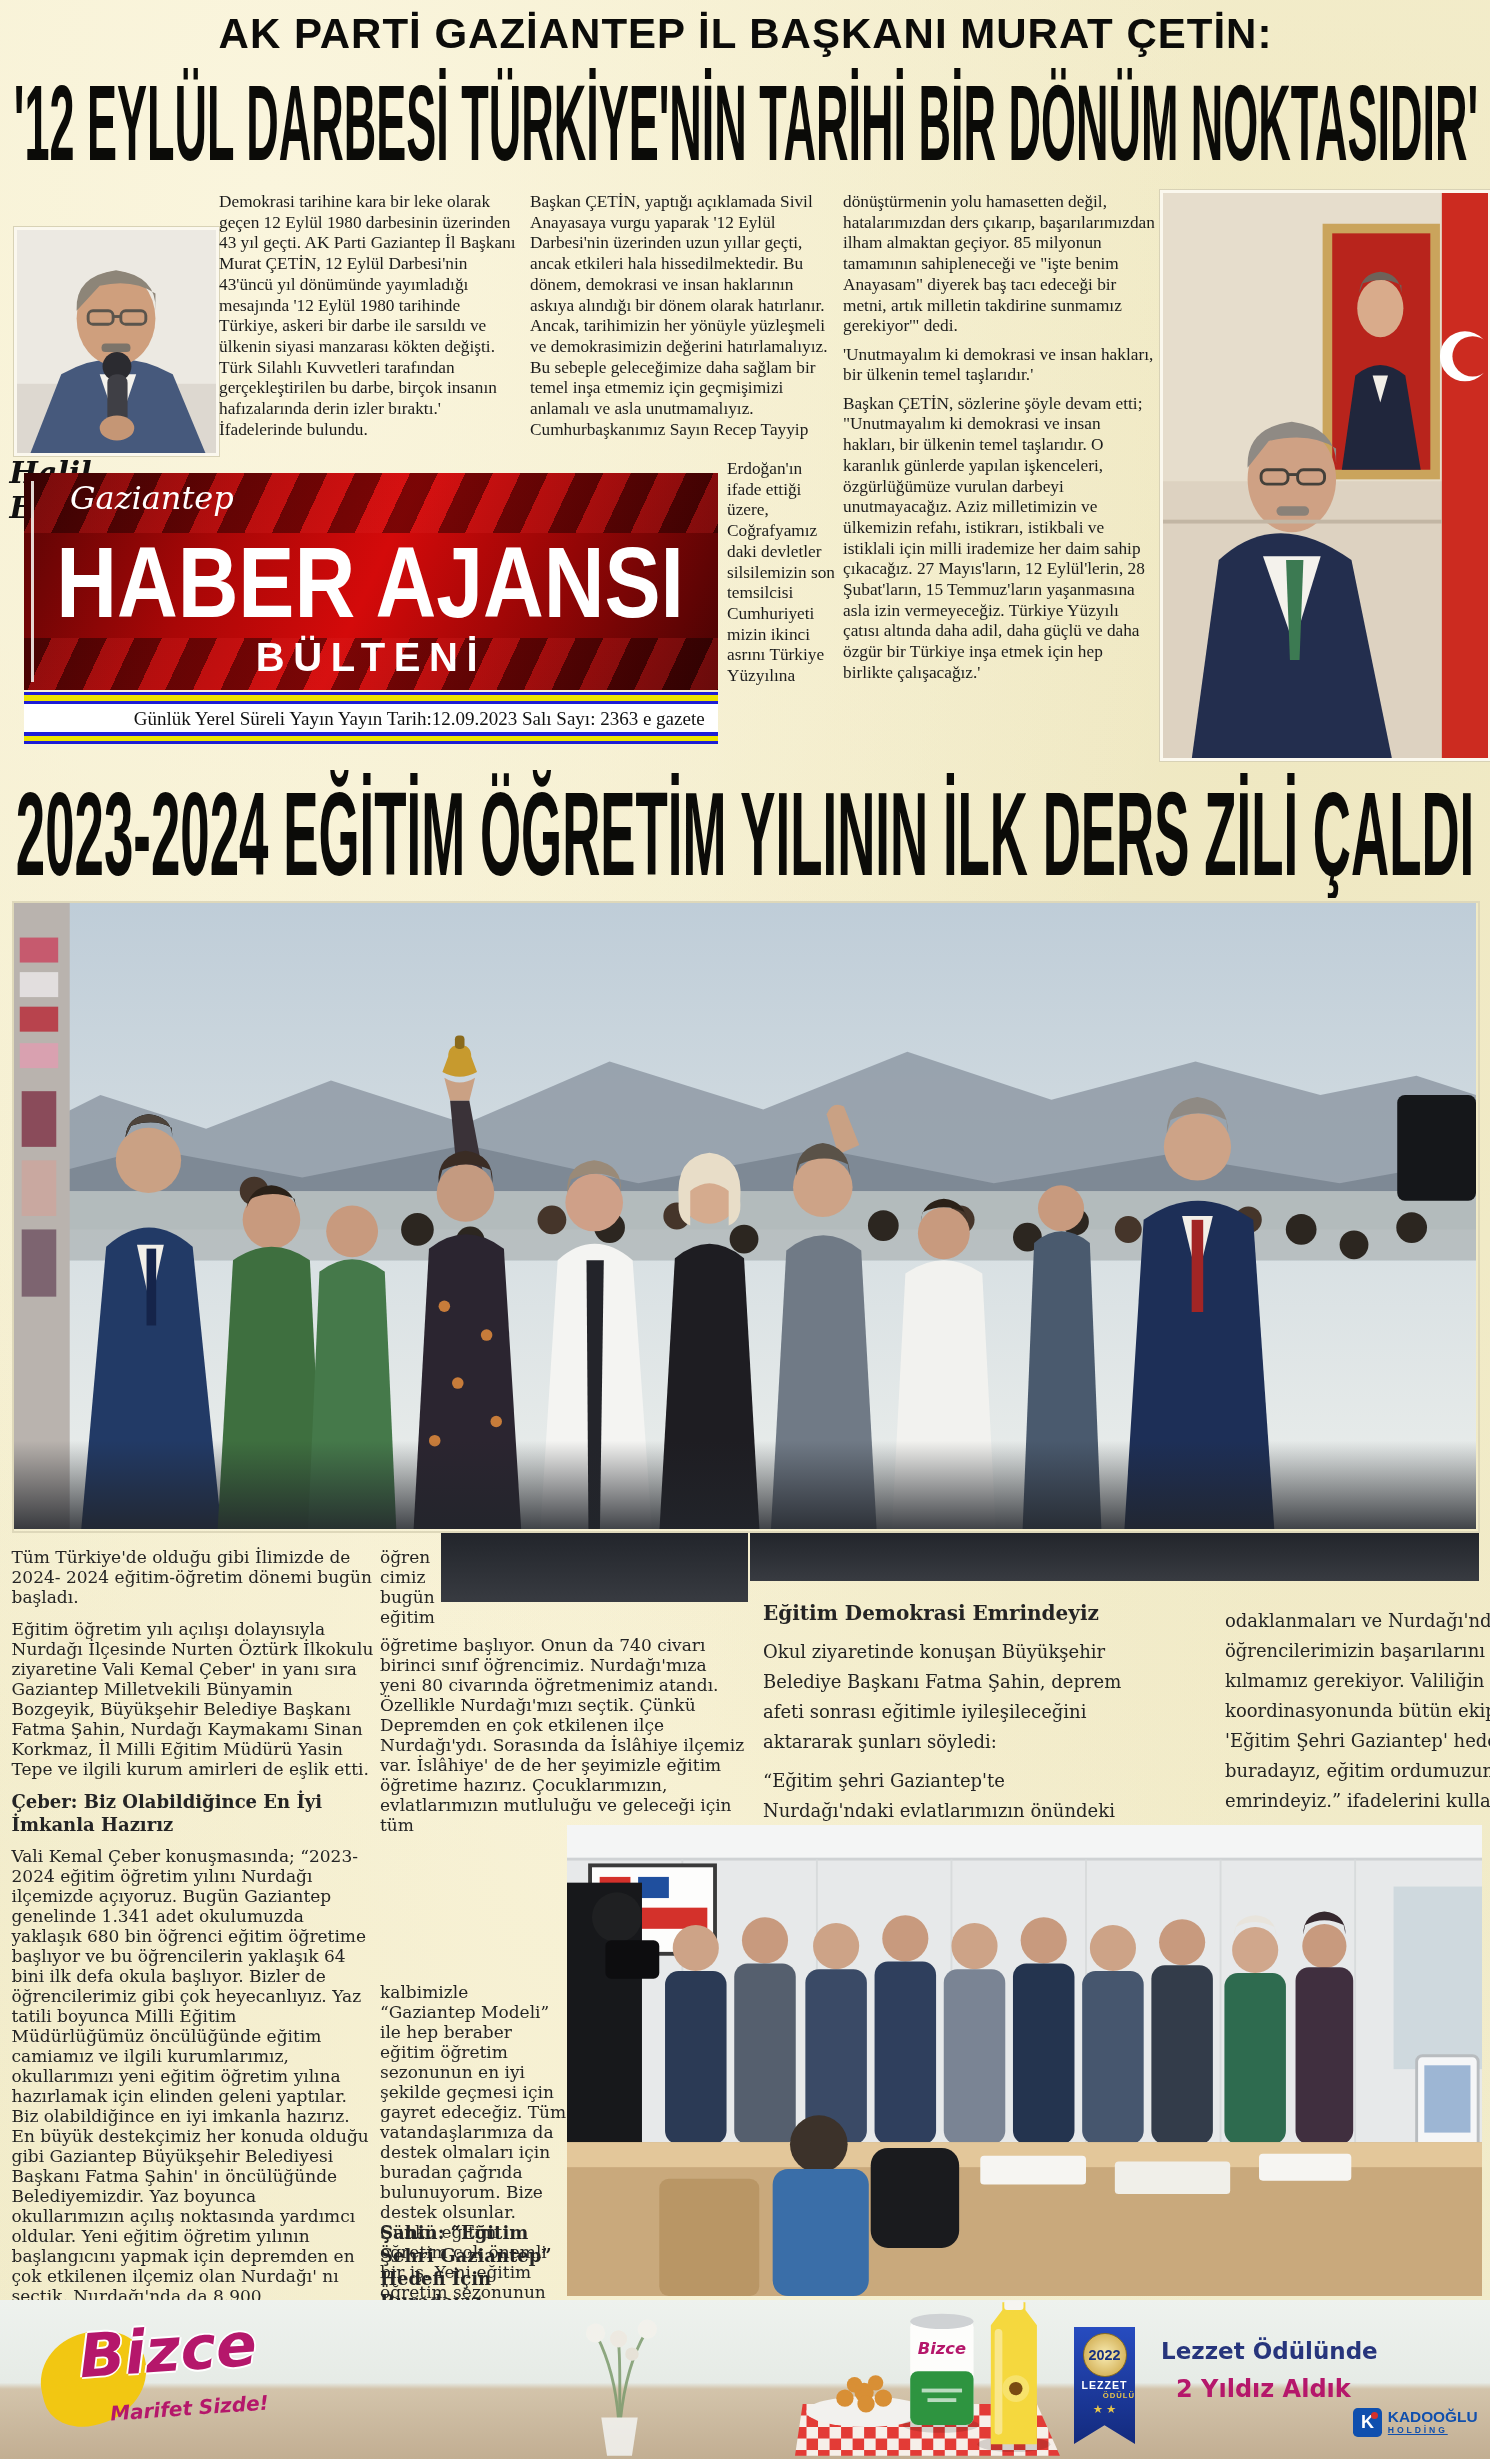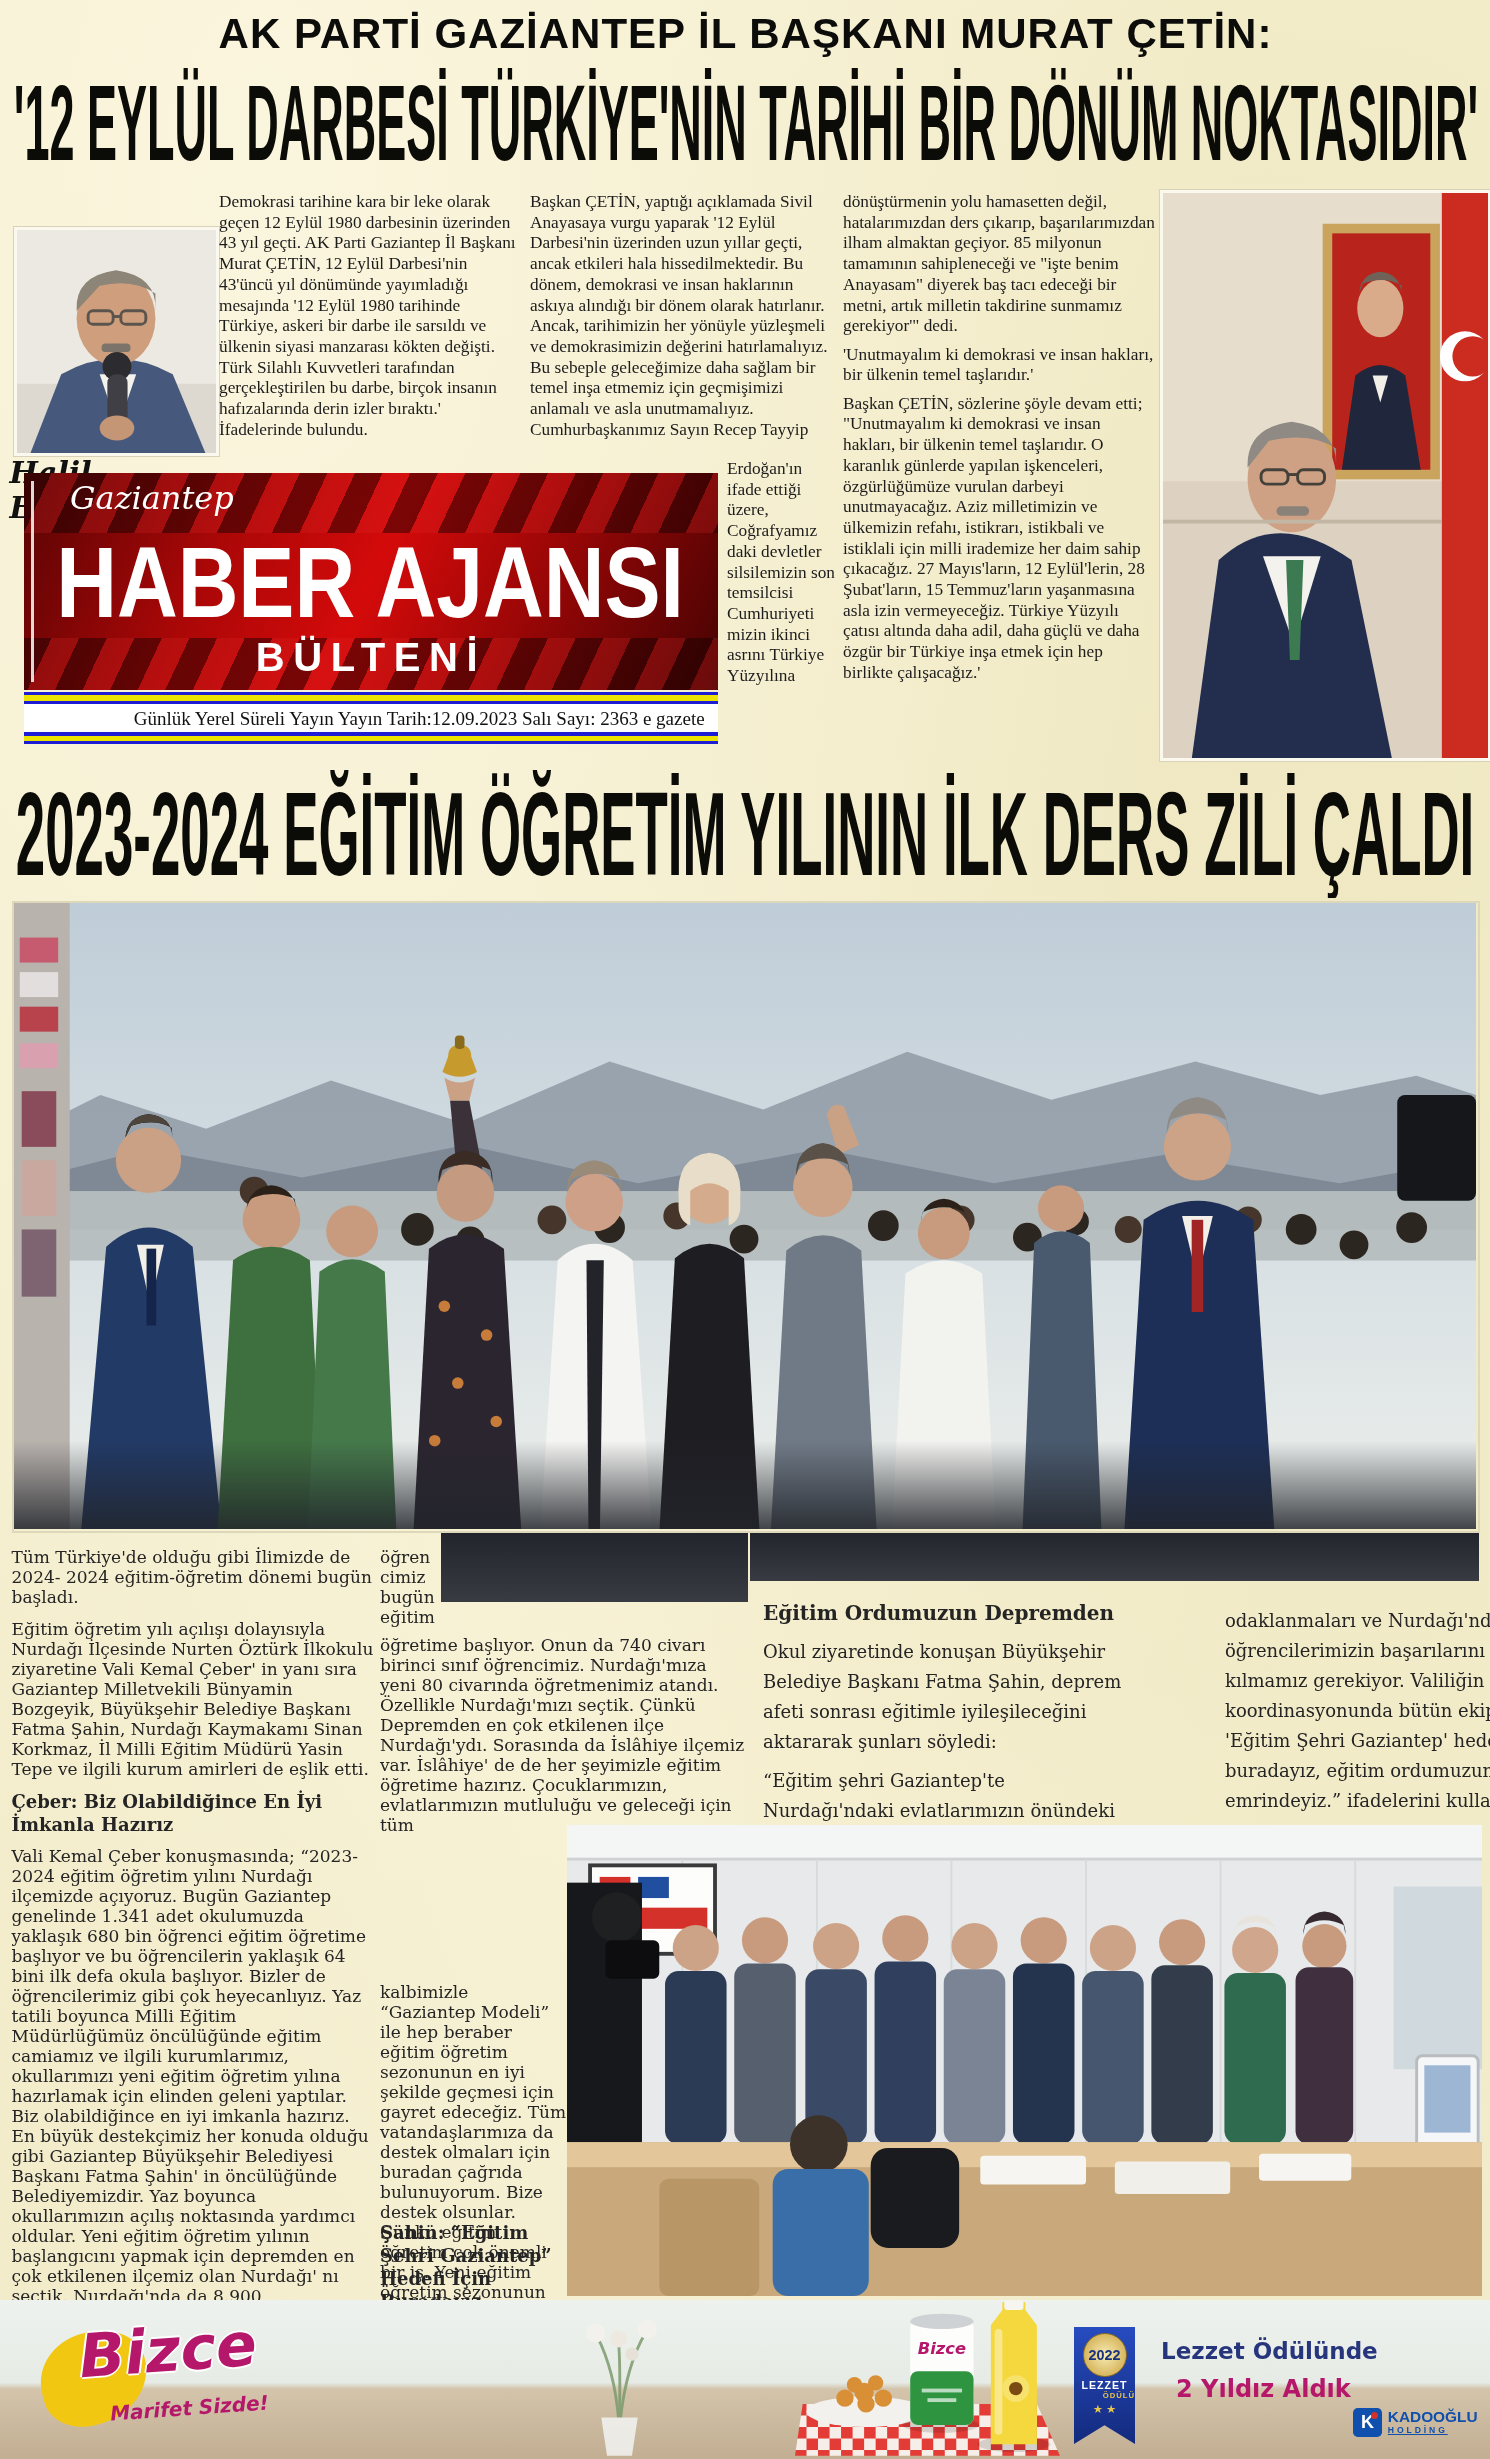"Eğitim Ordumuzun Depremden" h3 { text: Ordumuzun Depremden -> Demokrasi Emrindeyiz }
